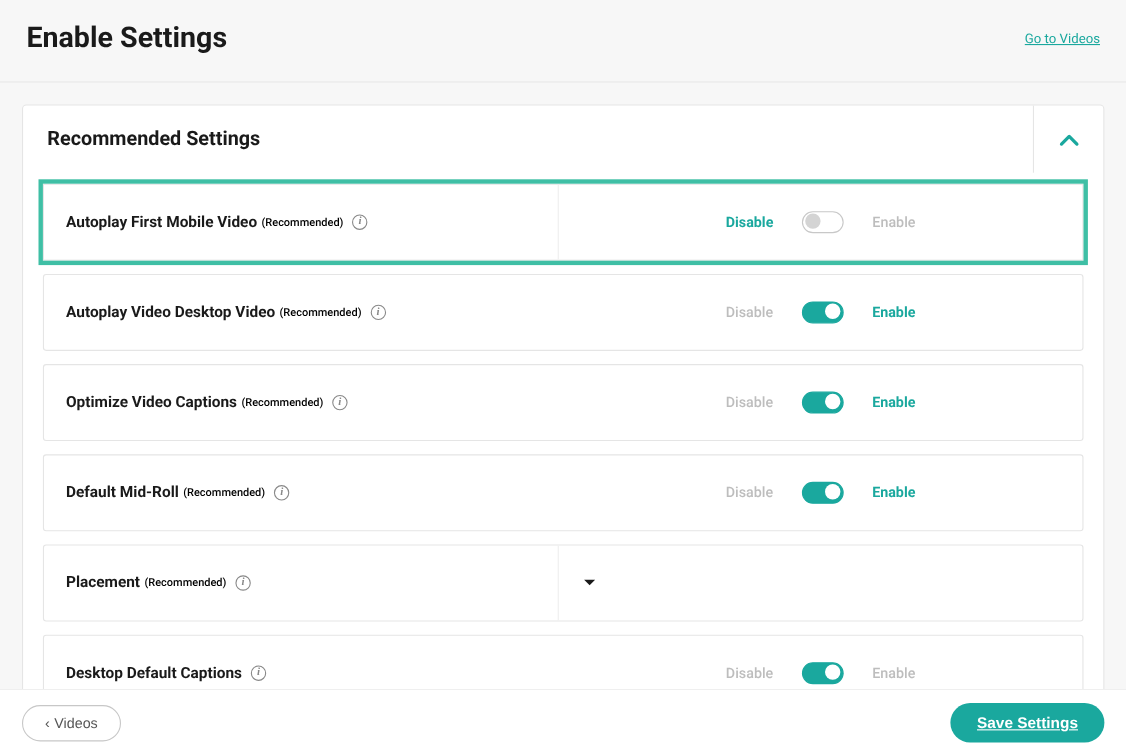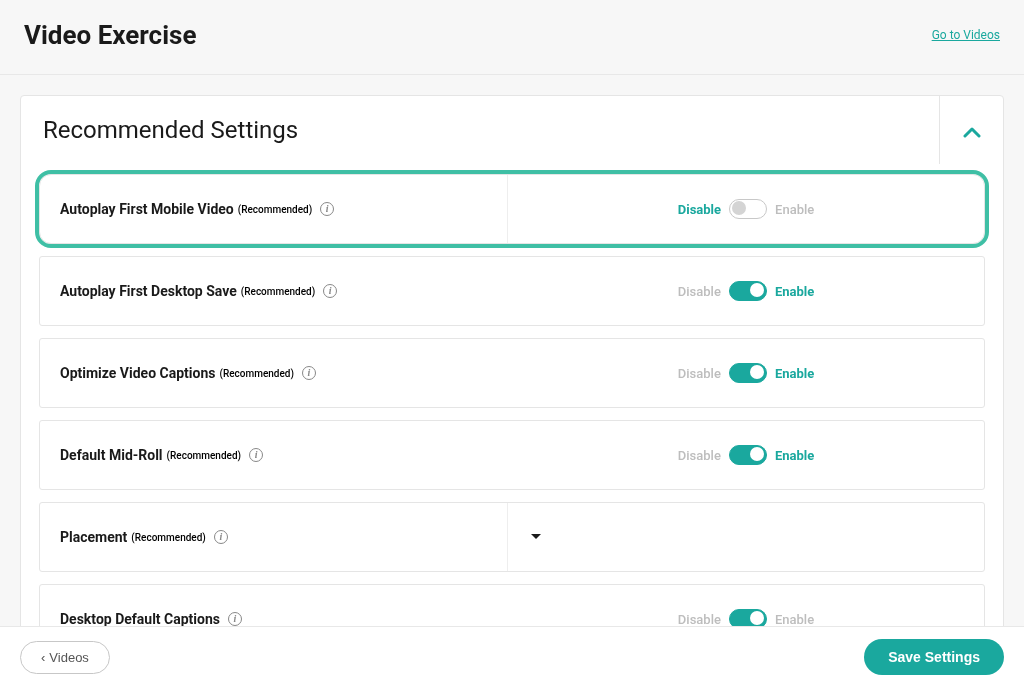"Video Exercise" h1.page-title { text: Video Exercise -> Enable Settings }
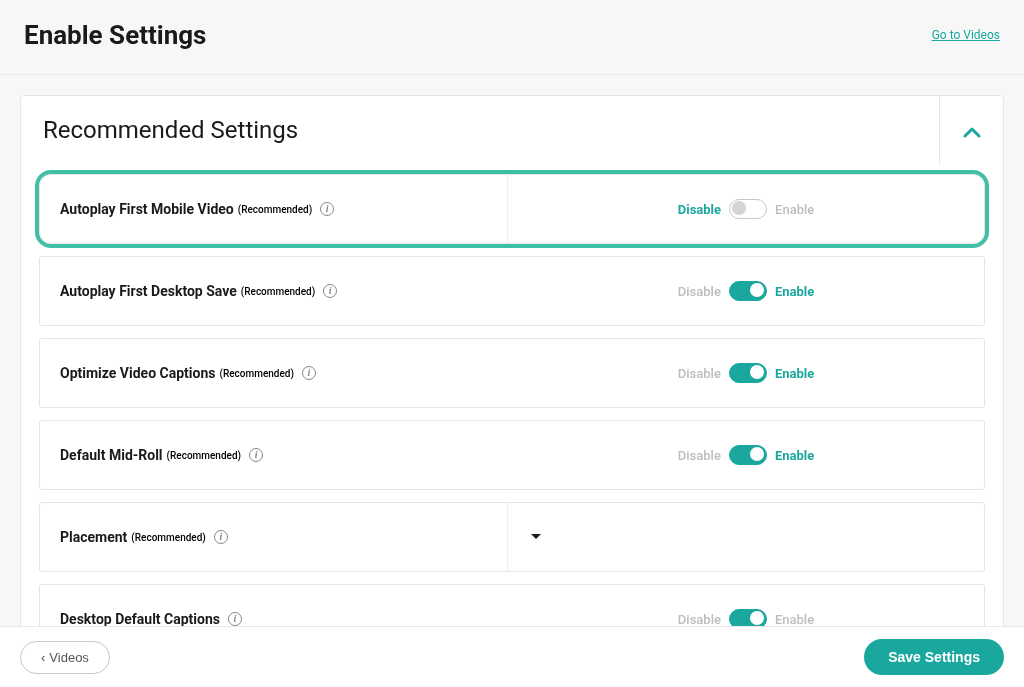"Recommended Settings" .panel-header-title { font-size: 24px -> 18px; font-weight: 400 -> 700 }
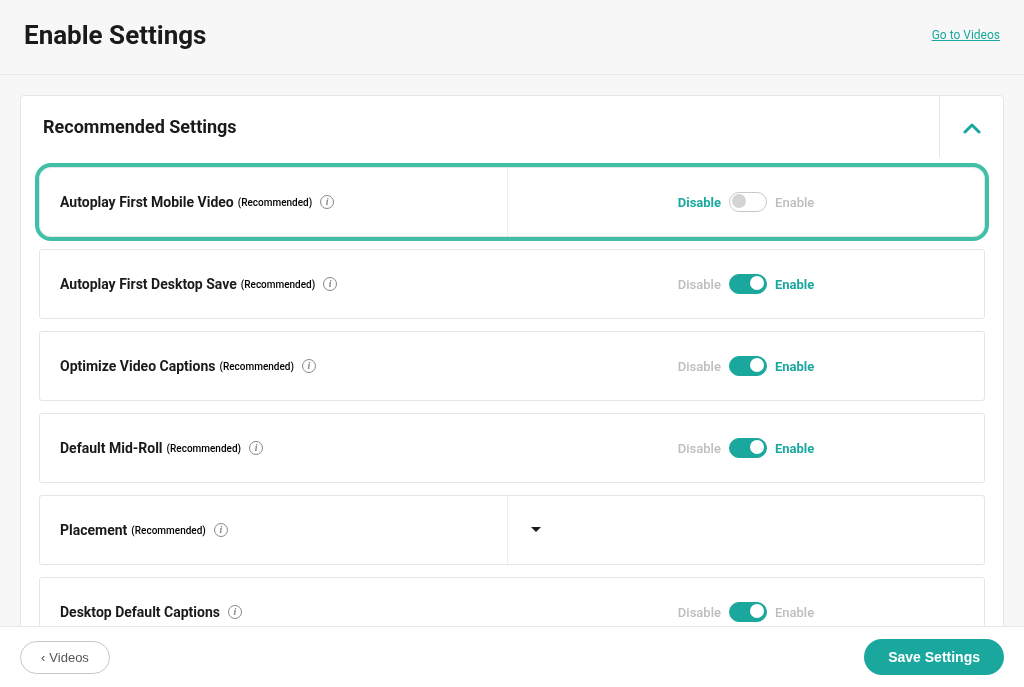"Autoplay First Mobile Video" .setting-row.highlighted { border-radius: 12px -> 0 }
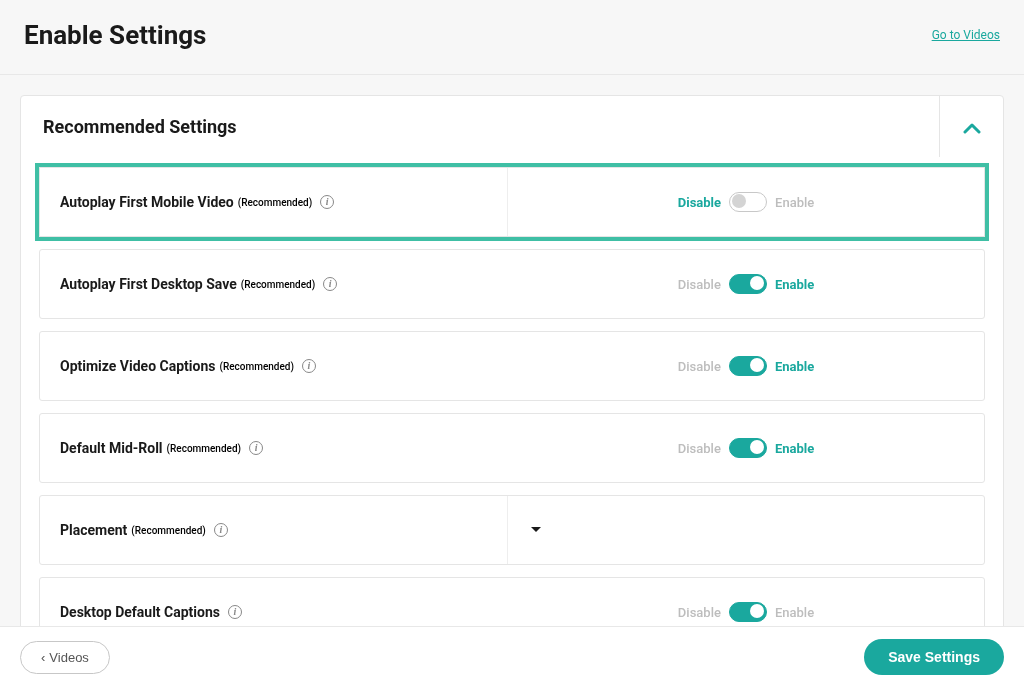"Disable" .toggle-block { gap: 8px -> 26px }
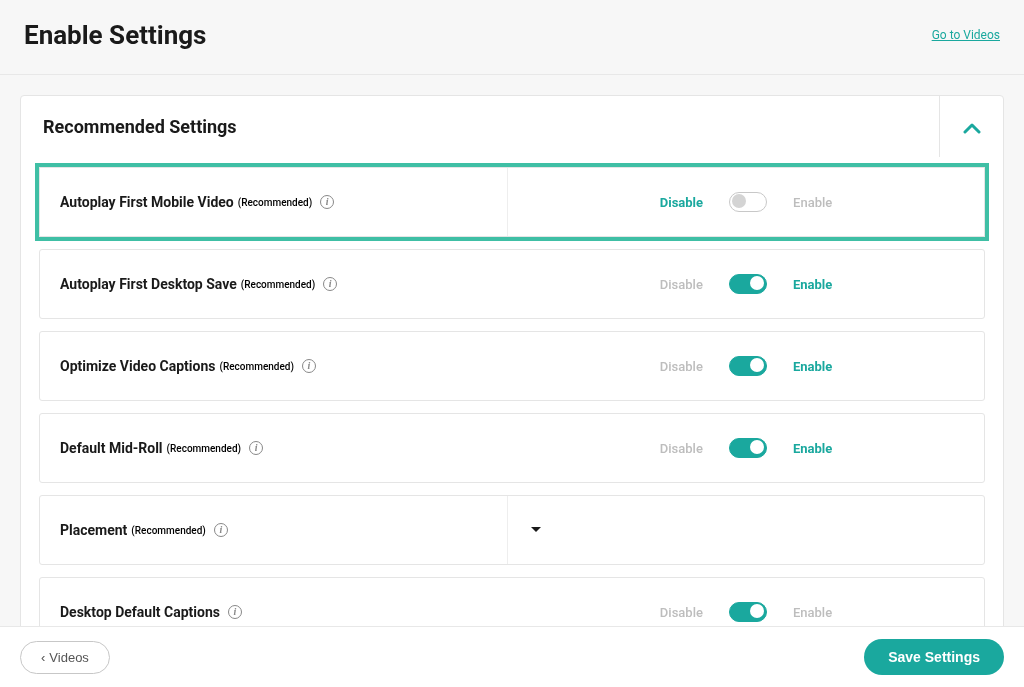"Autoplay First Desktop Save" span.setting-label { text: First Desktop Save -> Video Desktop Video }
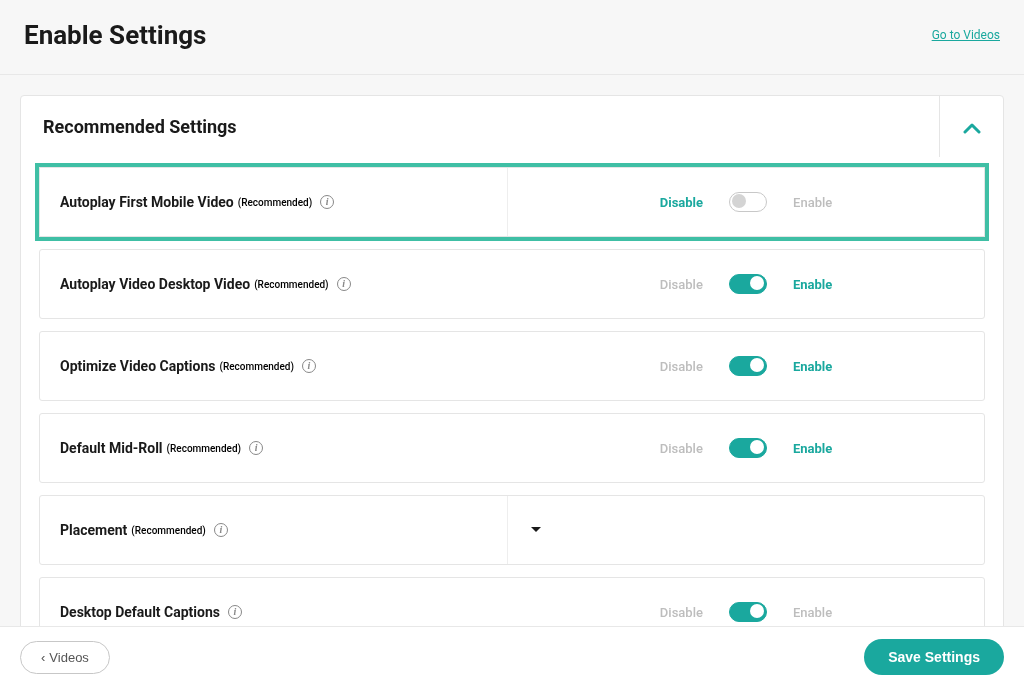"Save Settings" .btn-save { text-decoration: none -> underline }
